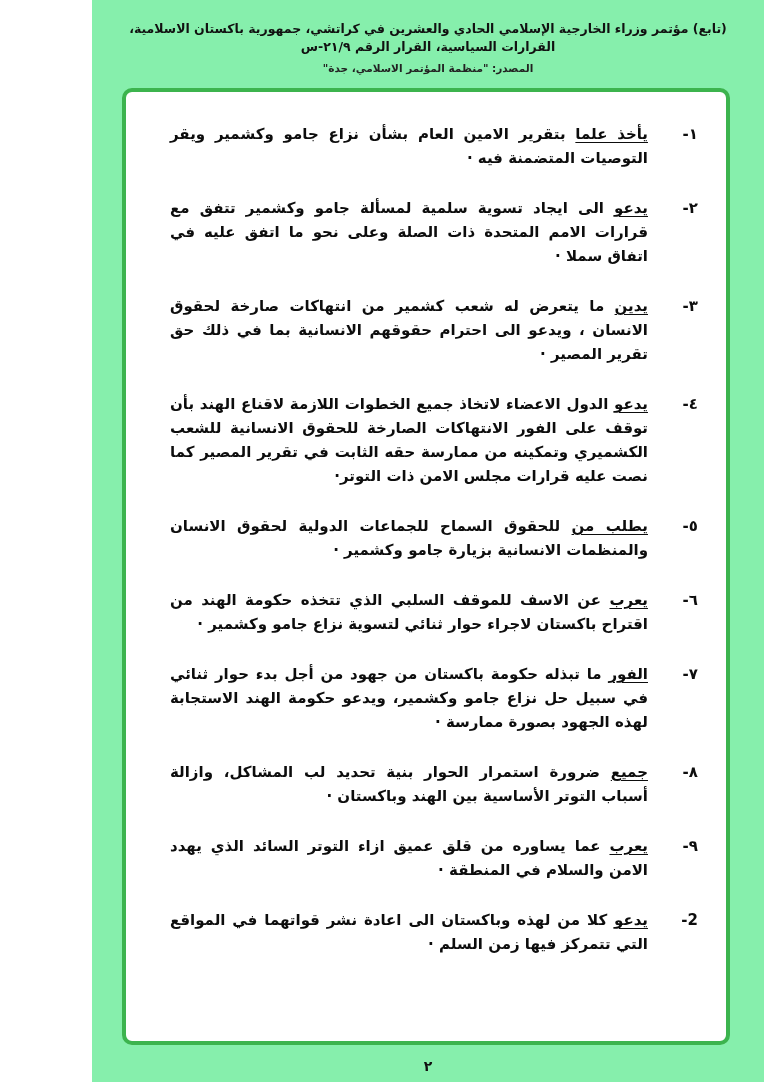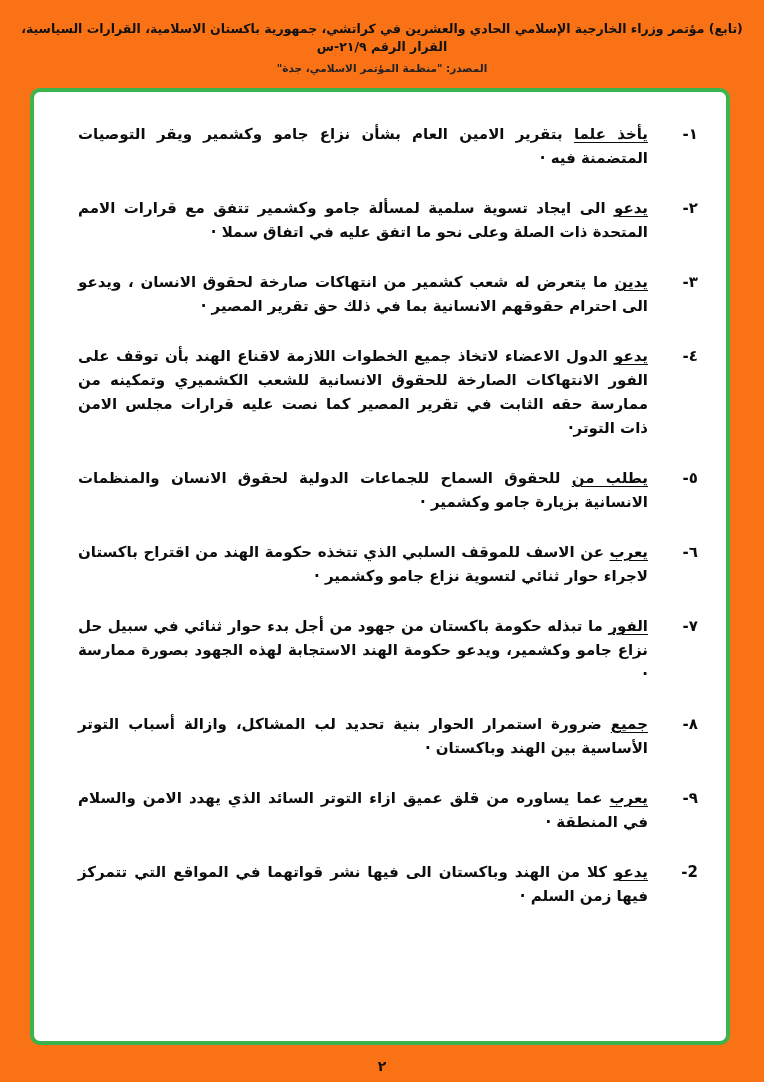"(تابع) مؤتمر وزراء الخارجية الإسلامي" .page { background: #f97316 -> #86efac; width: 764px -> 672px }
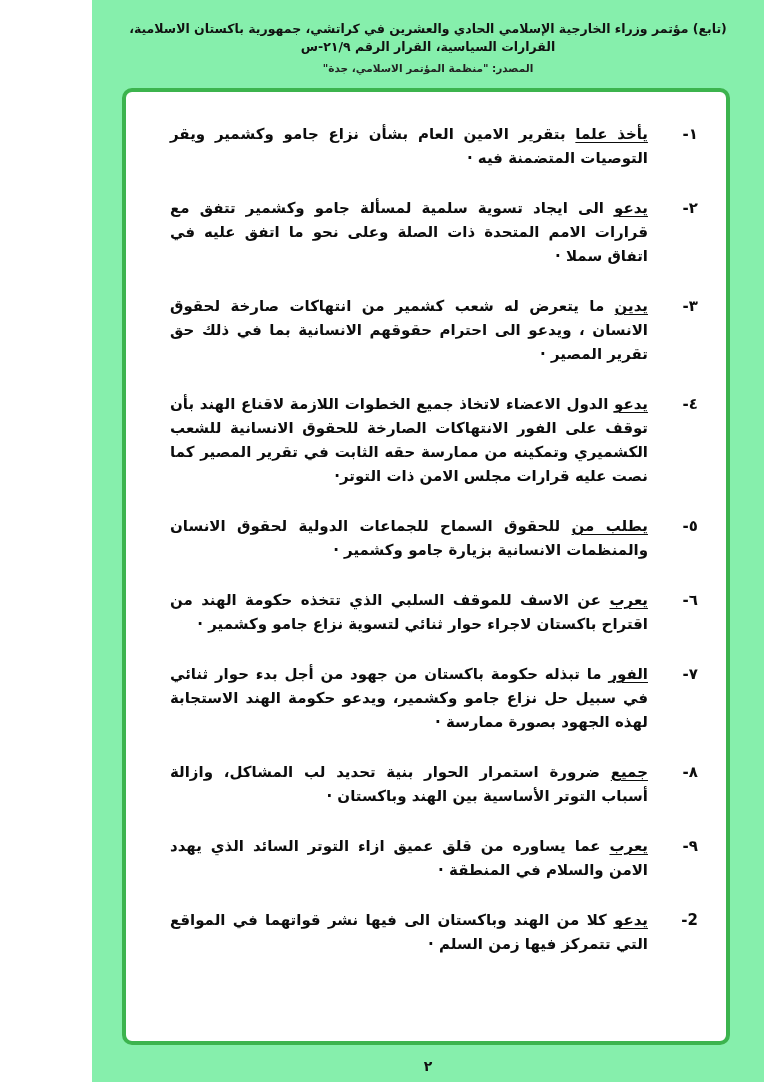"كلا من الهند وباكستان الى" span { text: الهند وباكستان الى فيها -> لهذه وباكستان الى اعادة }
